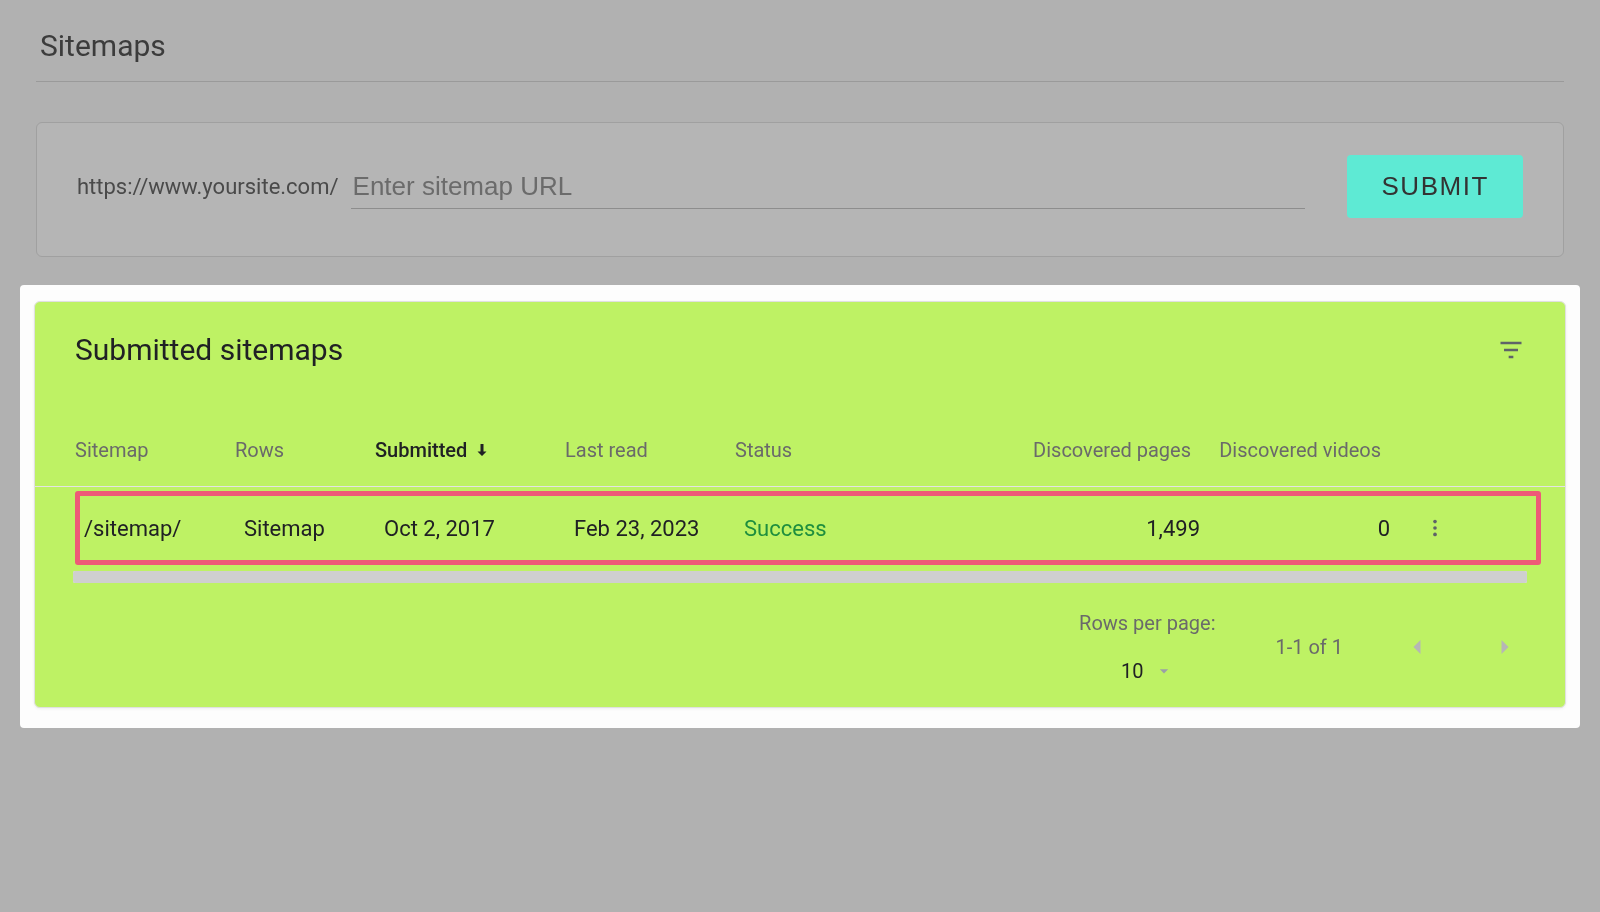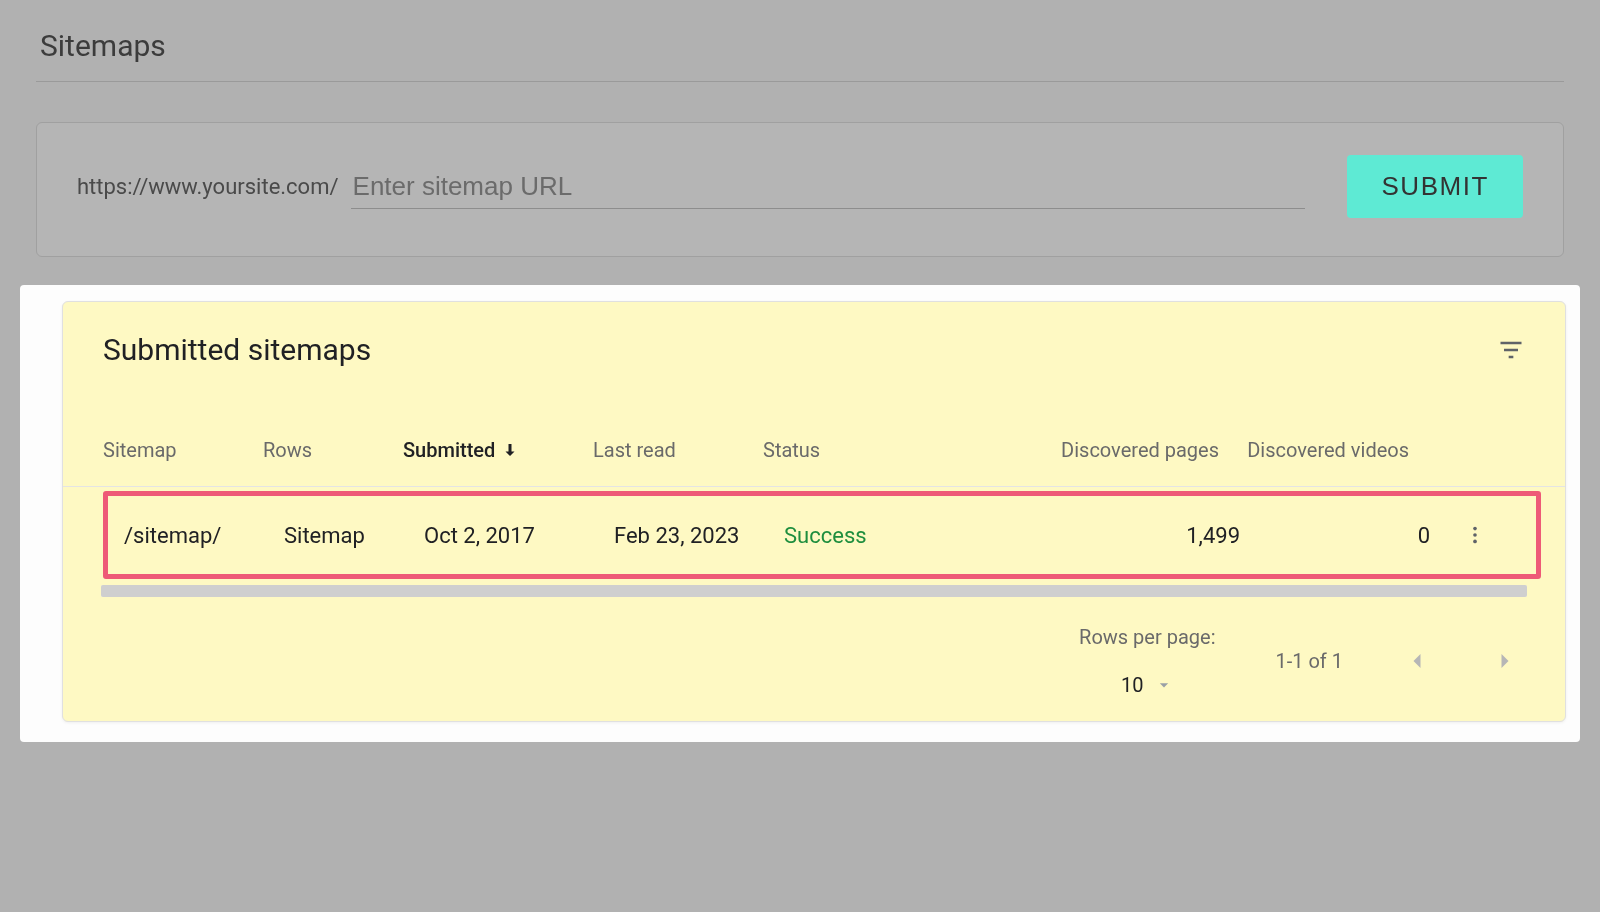"Submitted sitemaps" .table-card { background: #fef9c3 -> #bef264; margin-left: 28px -> none }
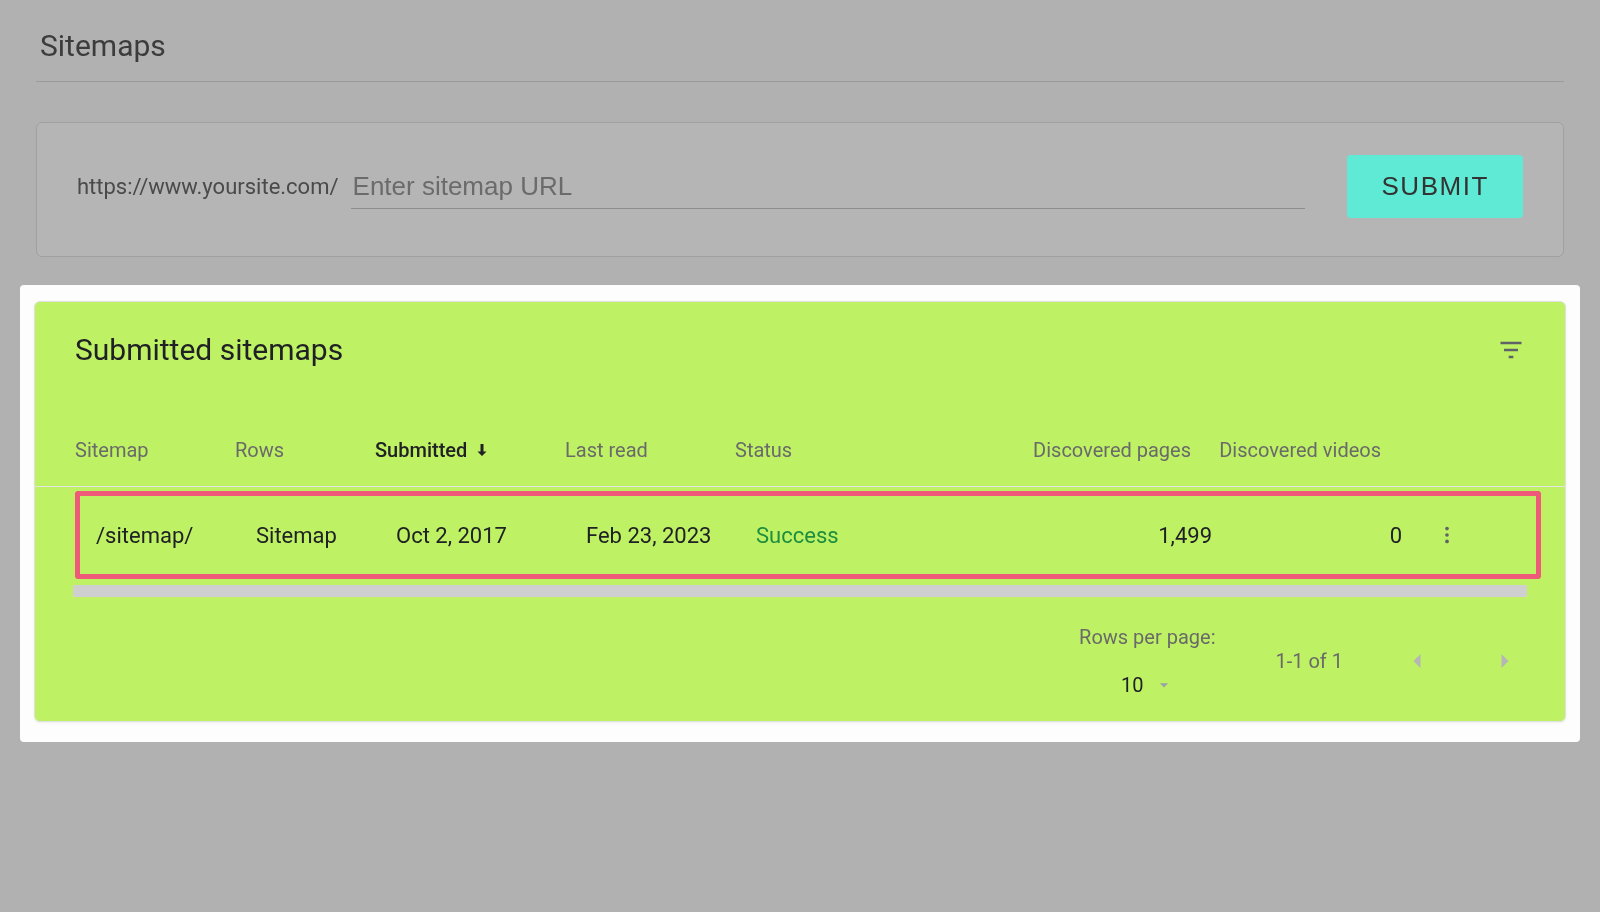"/sitemap/" .td-row { height: 78px -> 64px; padding: 0 16px -> 0 4px }
